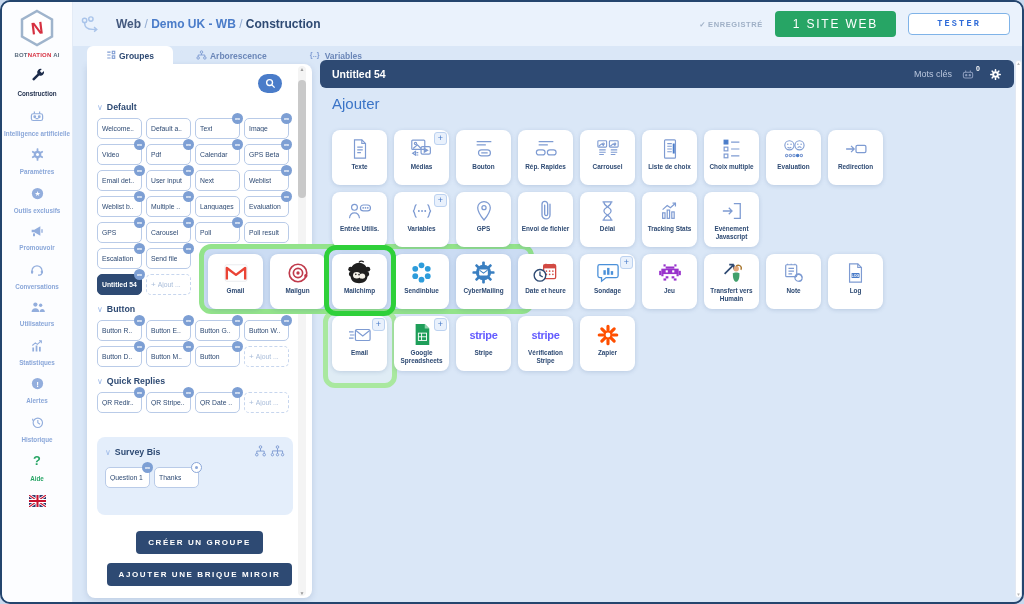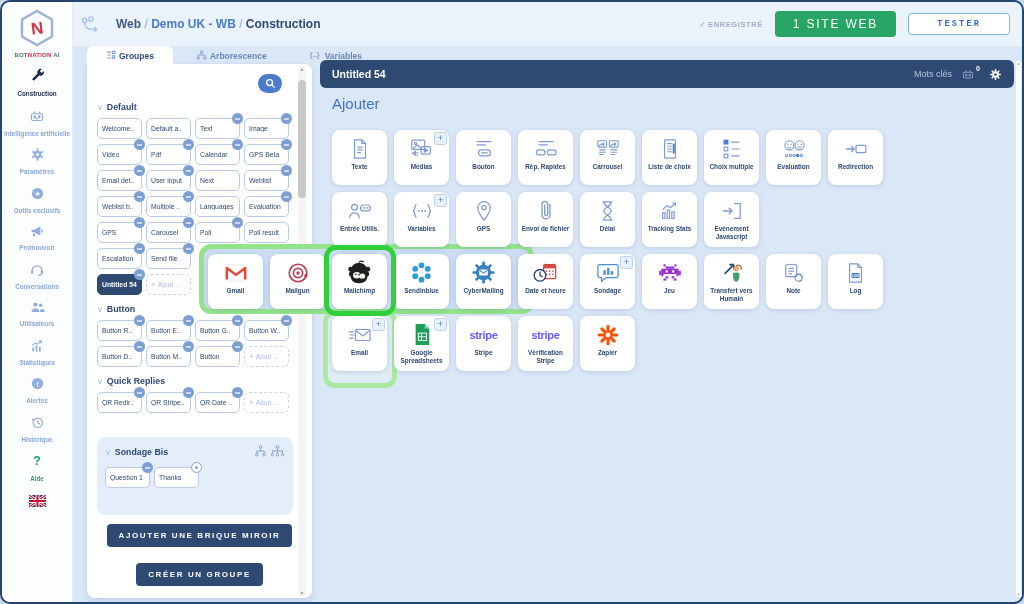"Sondage Bis" span { text: Sondage -> Survey }
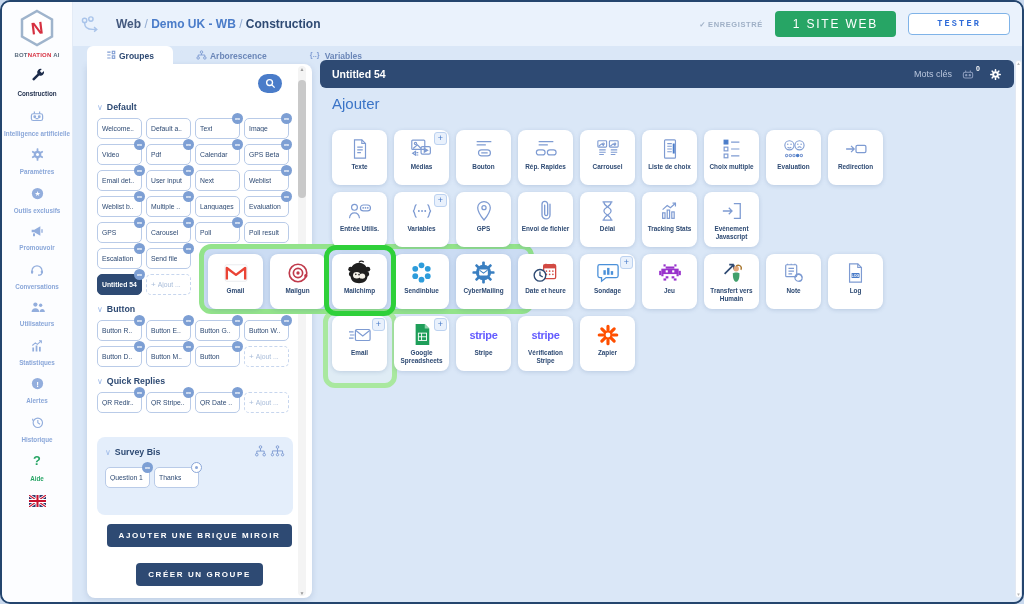"AJOUTER UNE BRIQUE MIROIR" button.panel-btn { order: before "CRÉER UN GROUPE" -> after "CRÉER UN GROUPE" }
